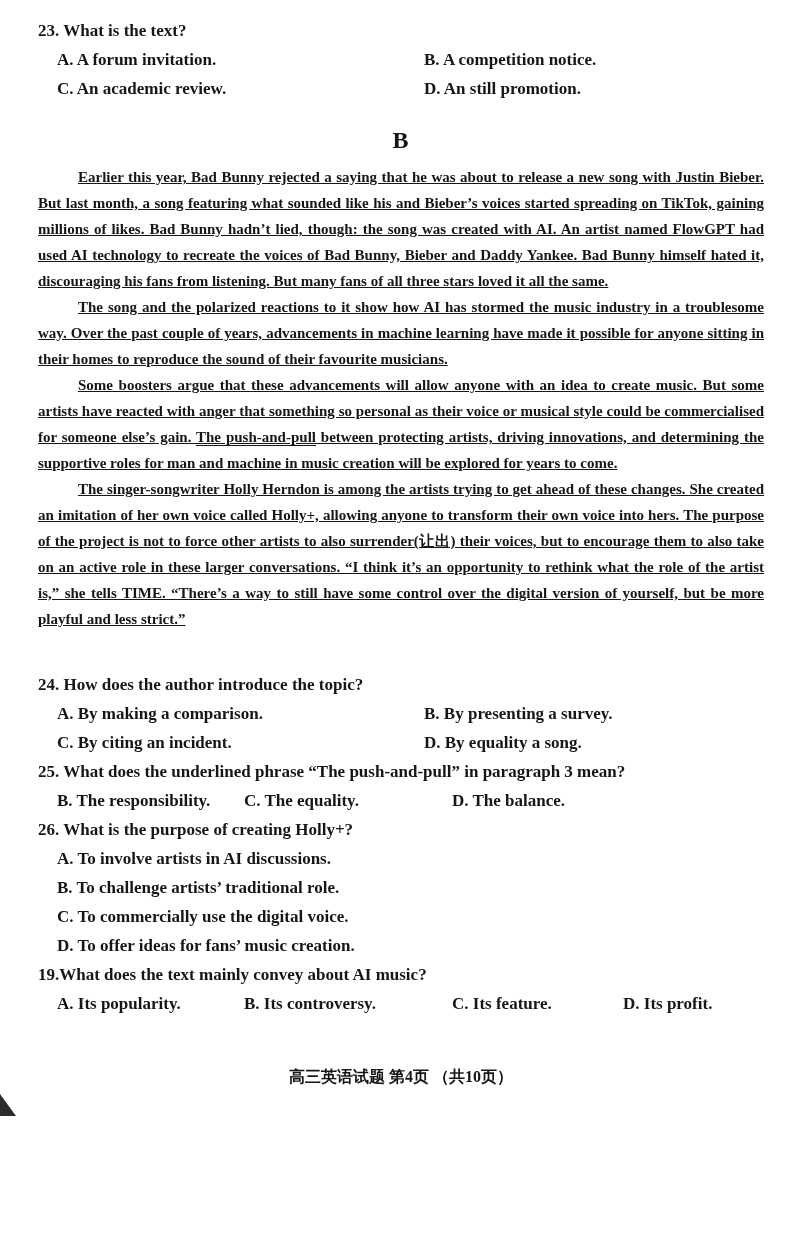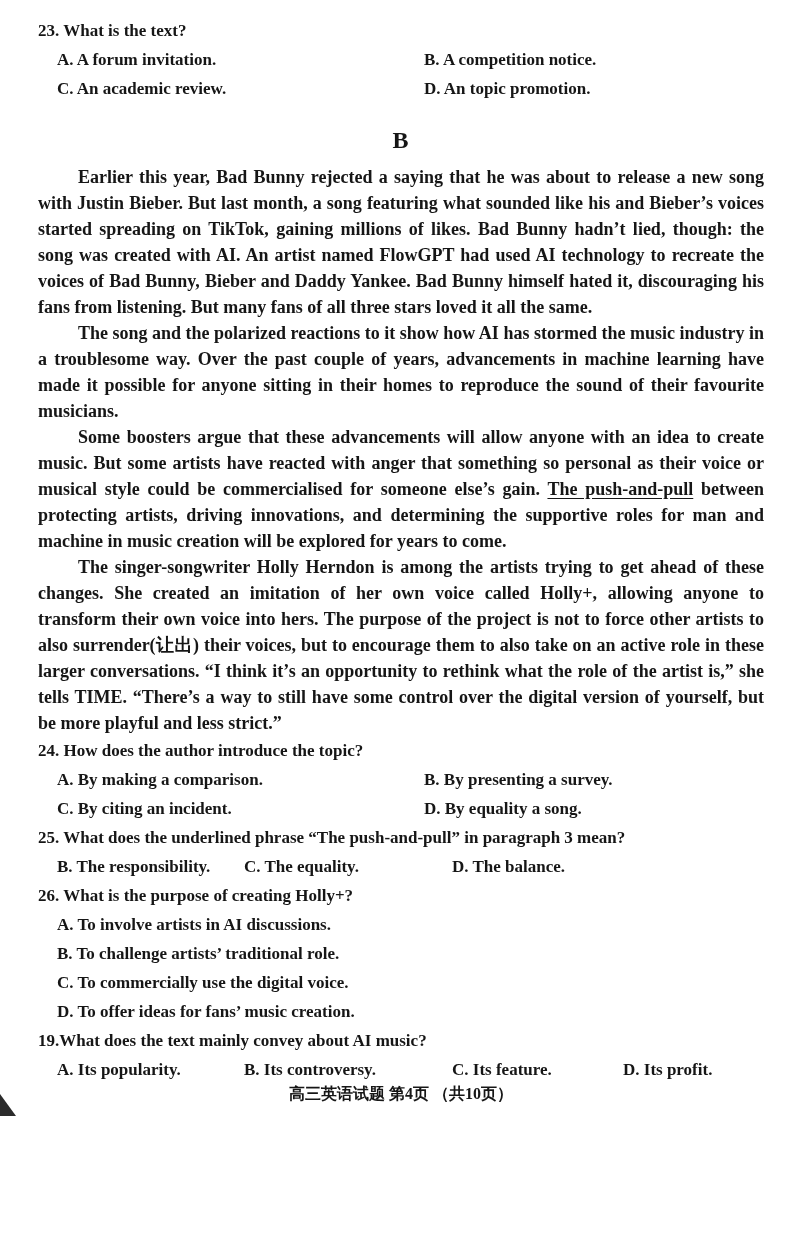"D. An topic promotion." span.opt { text: topic -> still }
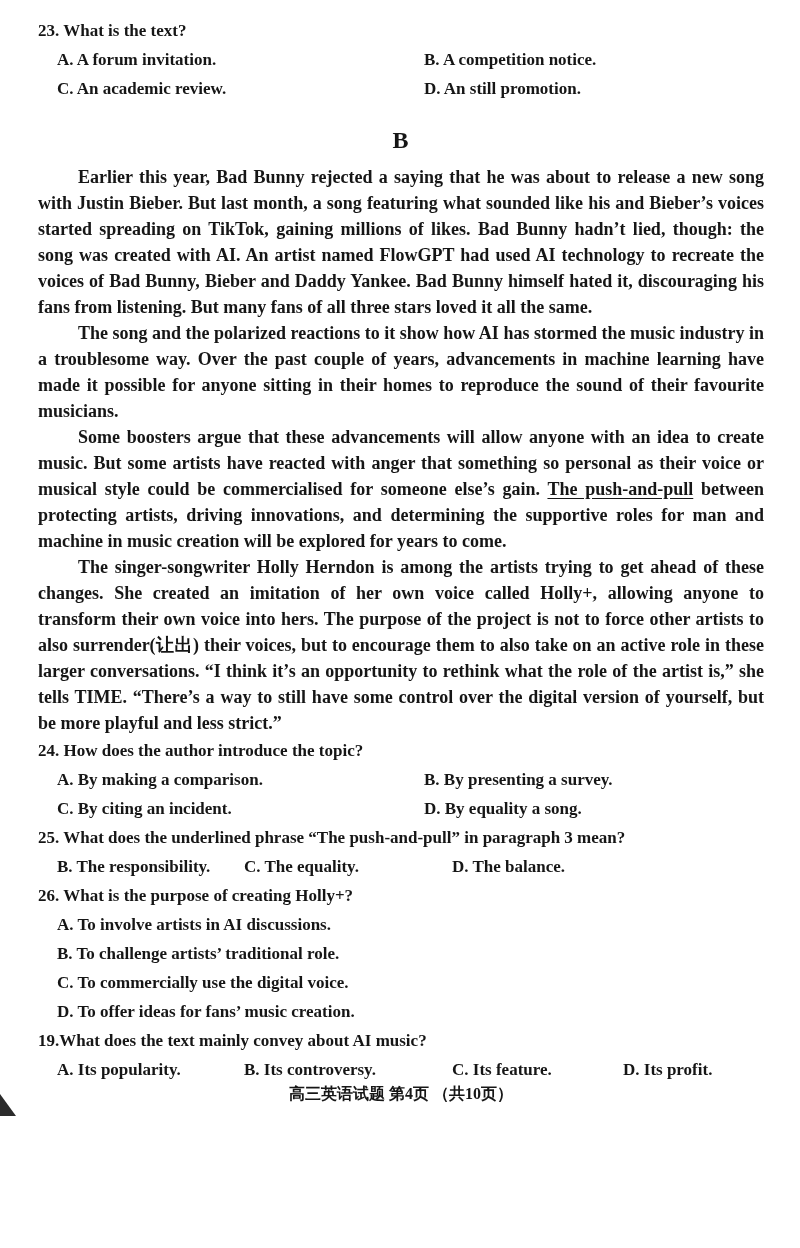"Earlier this year, Bad Bunny" .passage p { font-size: 18px -> 15px; text-decoration: none -> underline }
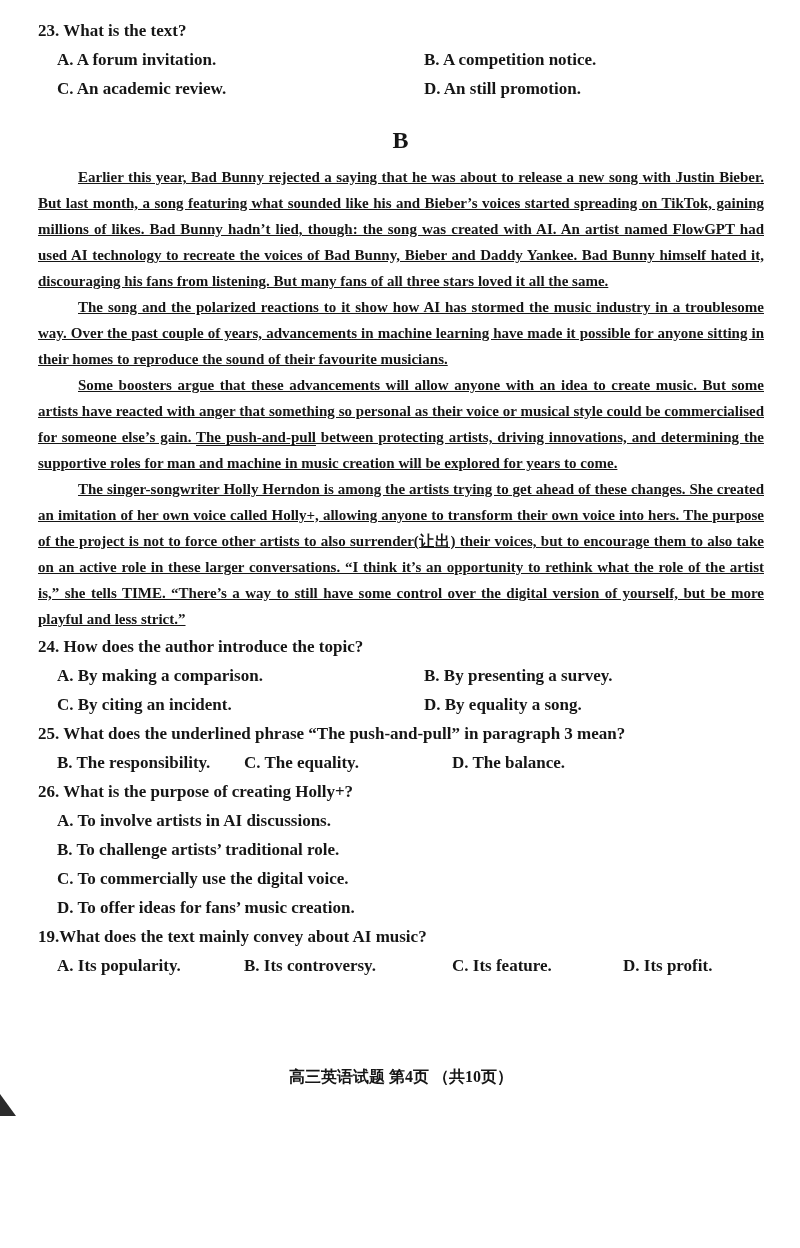"24. How does the author" .questions { margin-top: none -> 38px }
